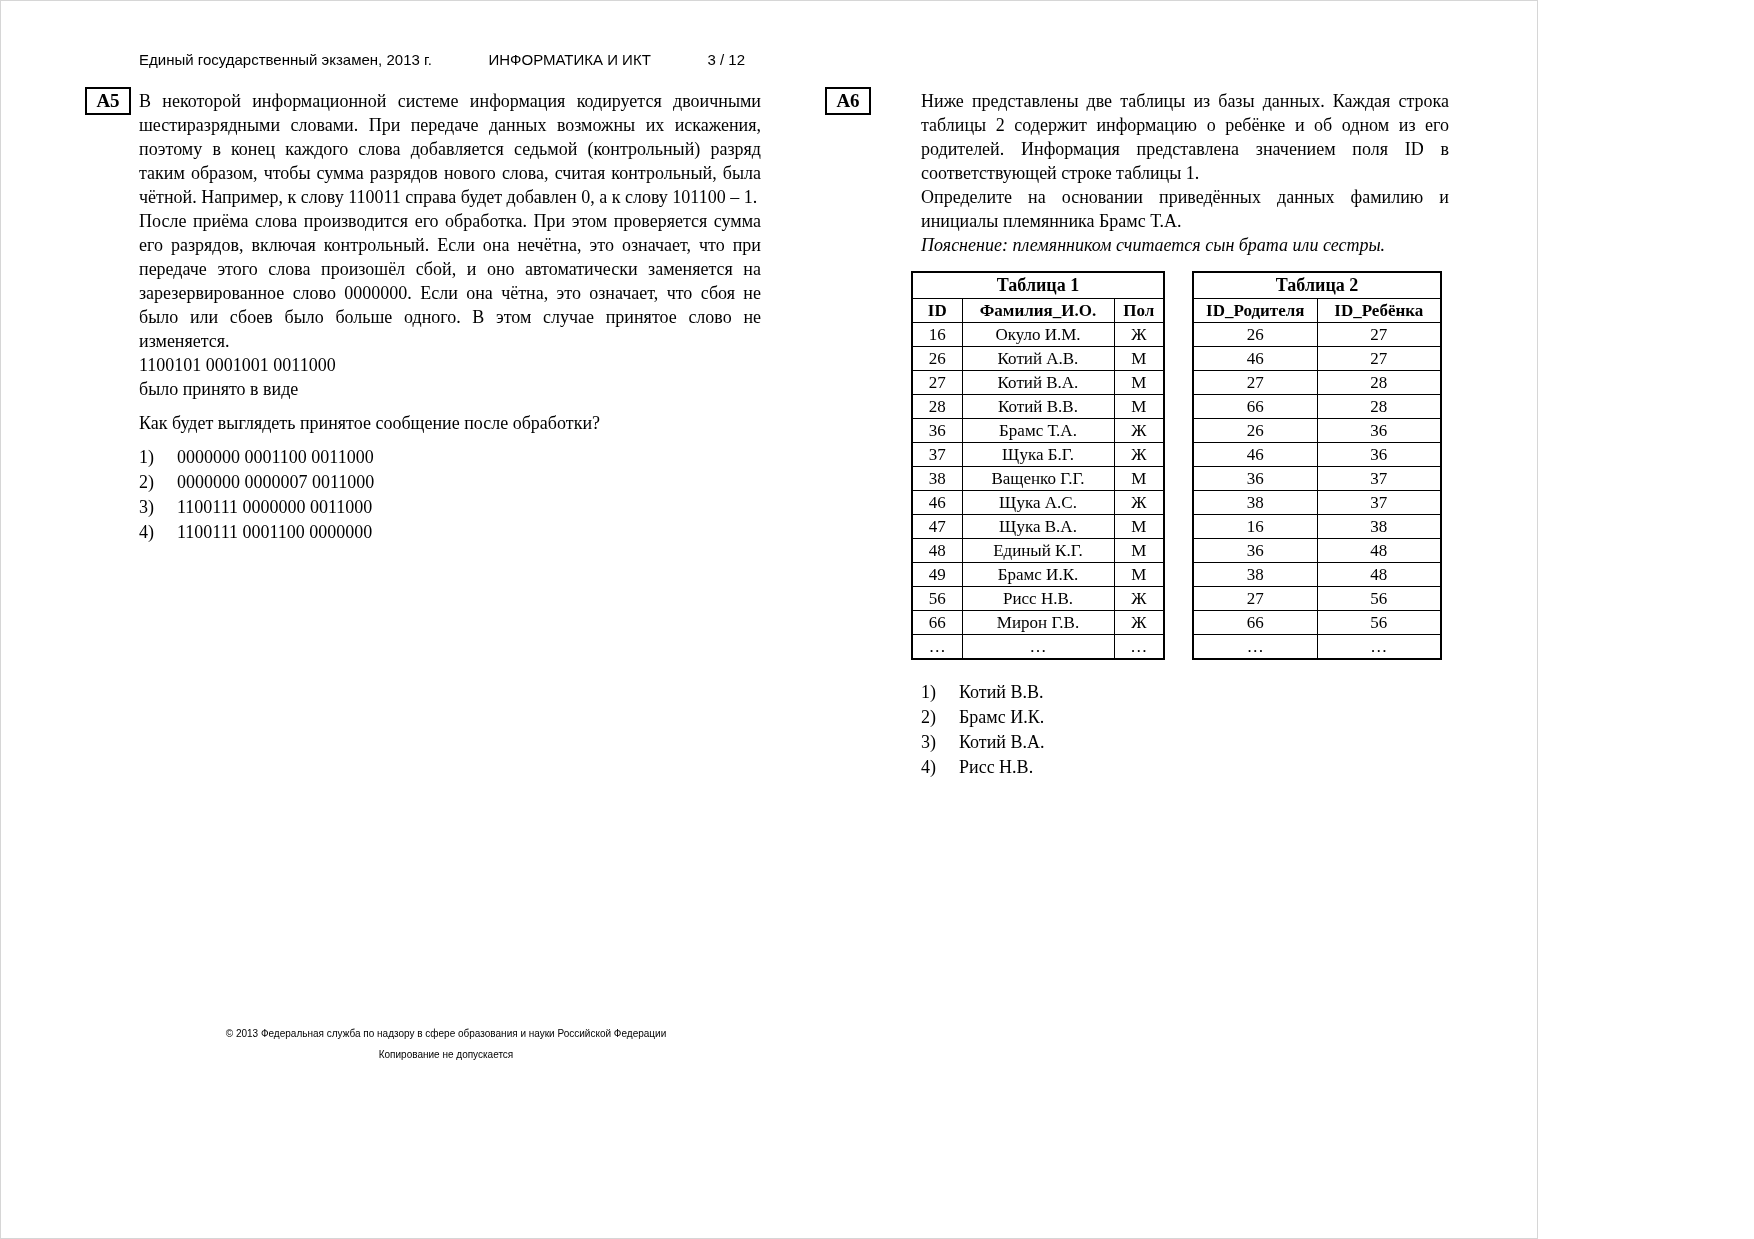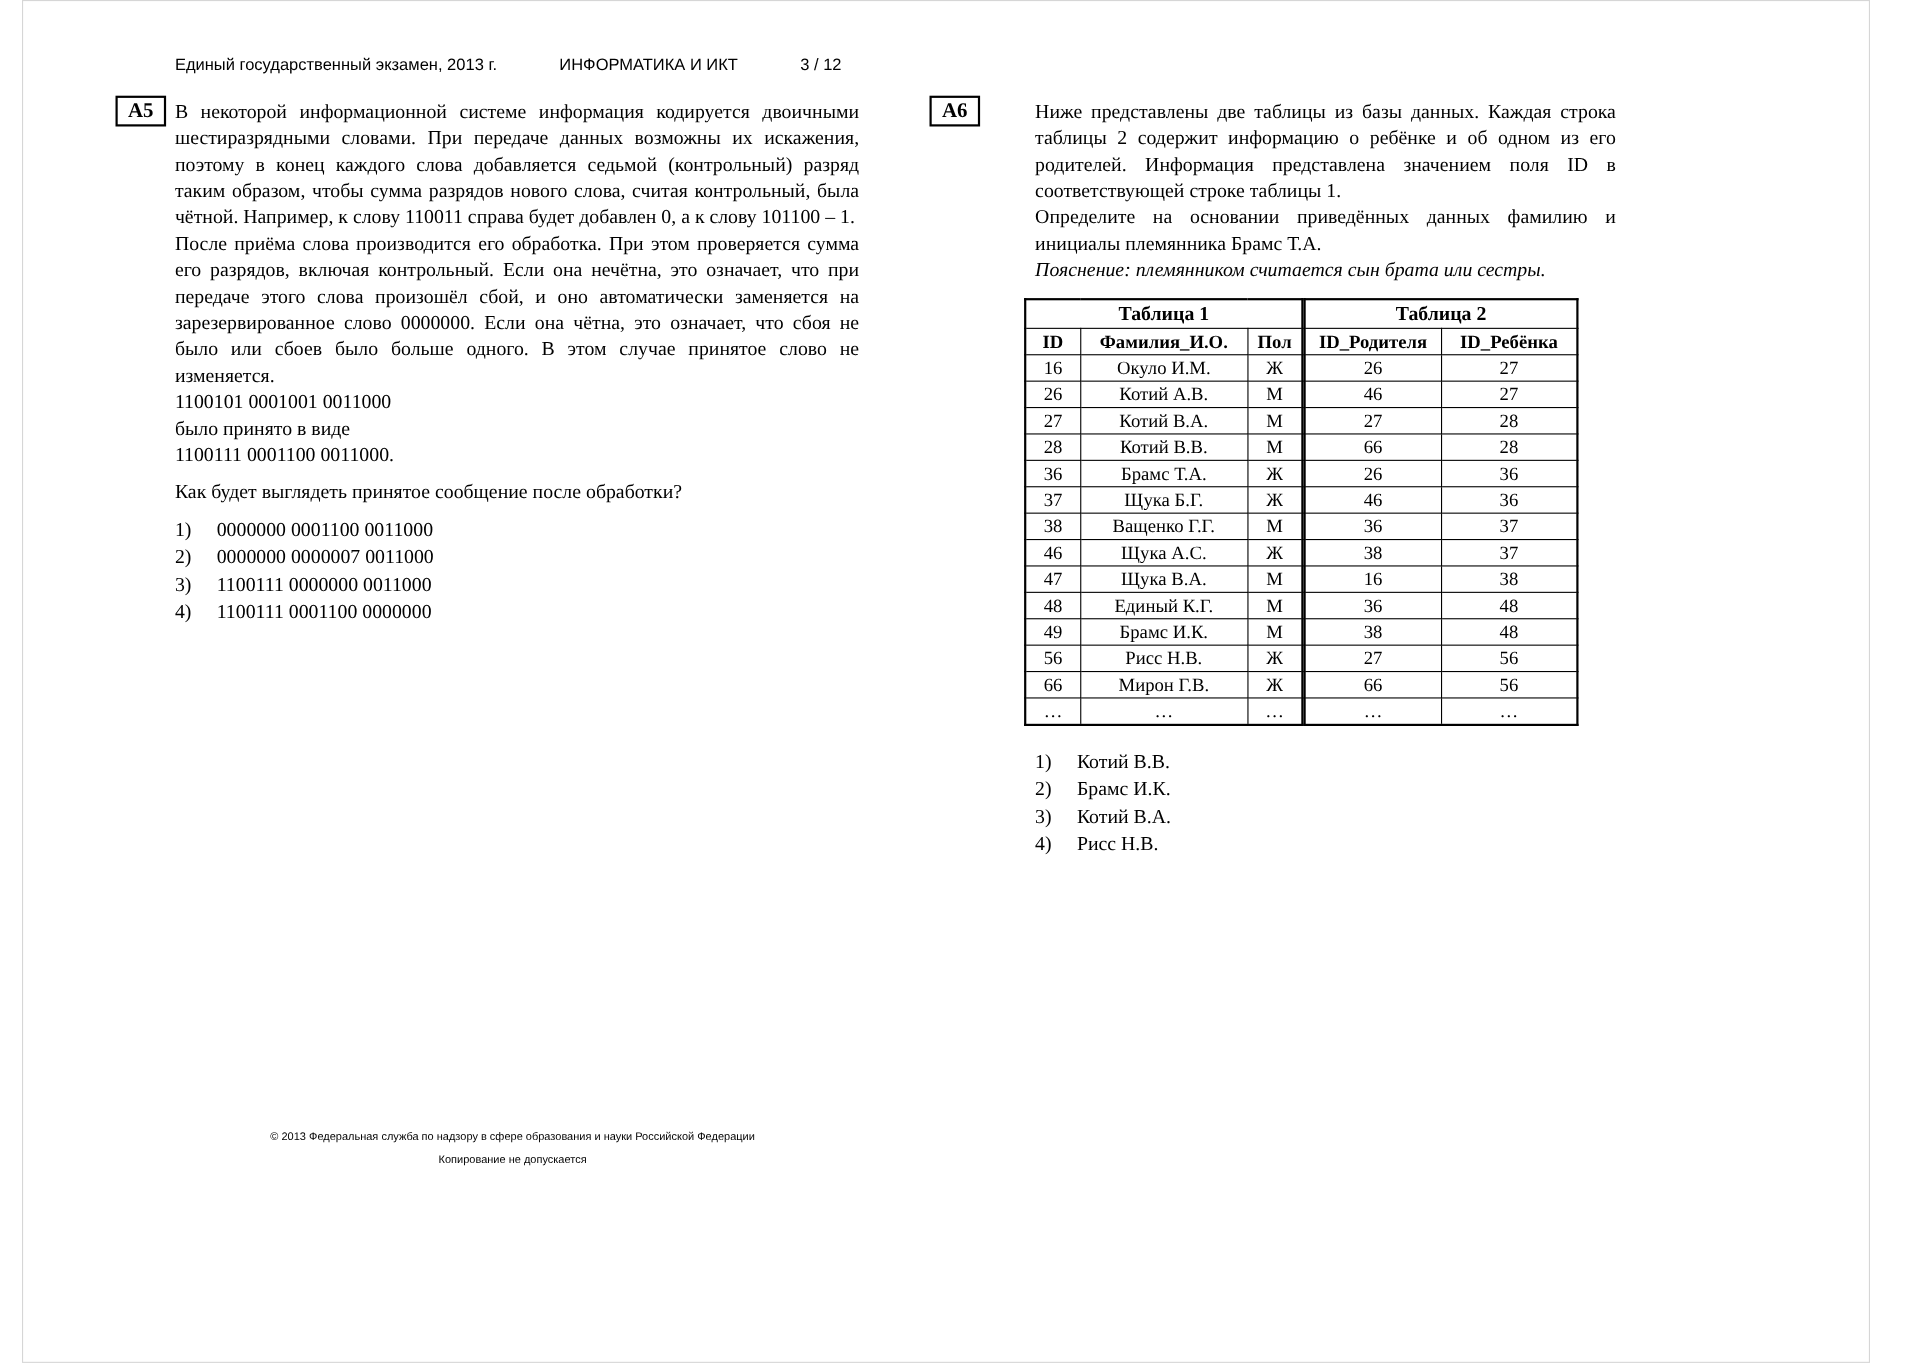"Единый государственный экзамен, 2013 г." .page { margin-left: 20px -> none; width: 1680px -> 1538px }
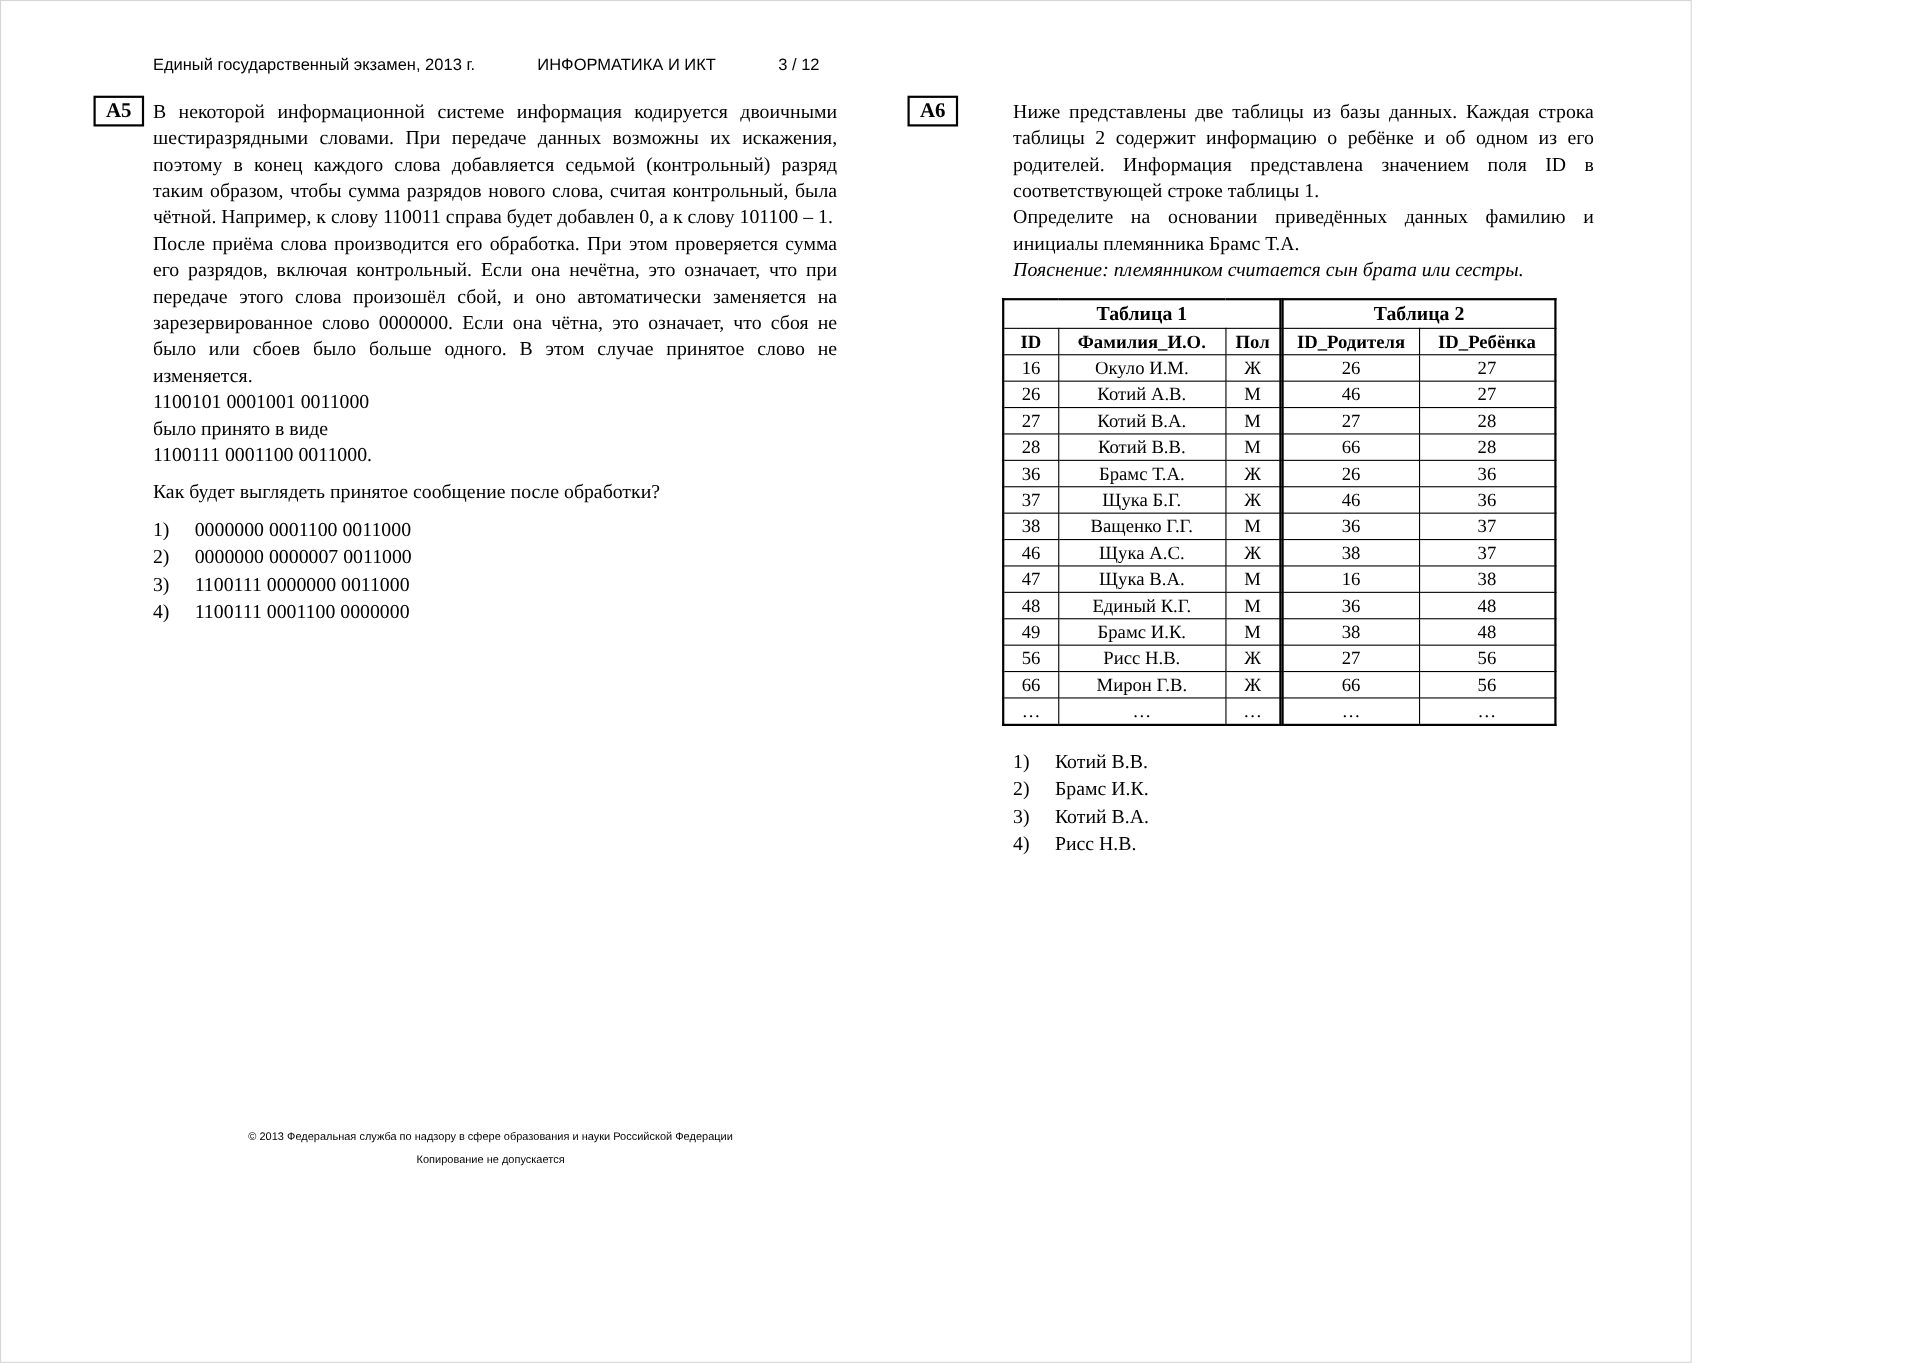"Таблица 1" .tables { gap: none -> 27px }
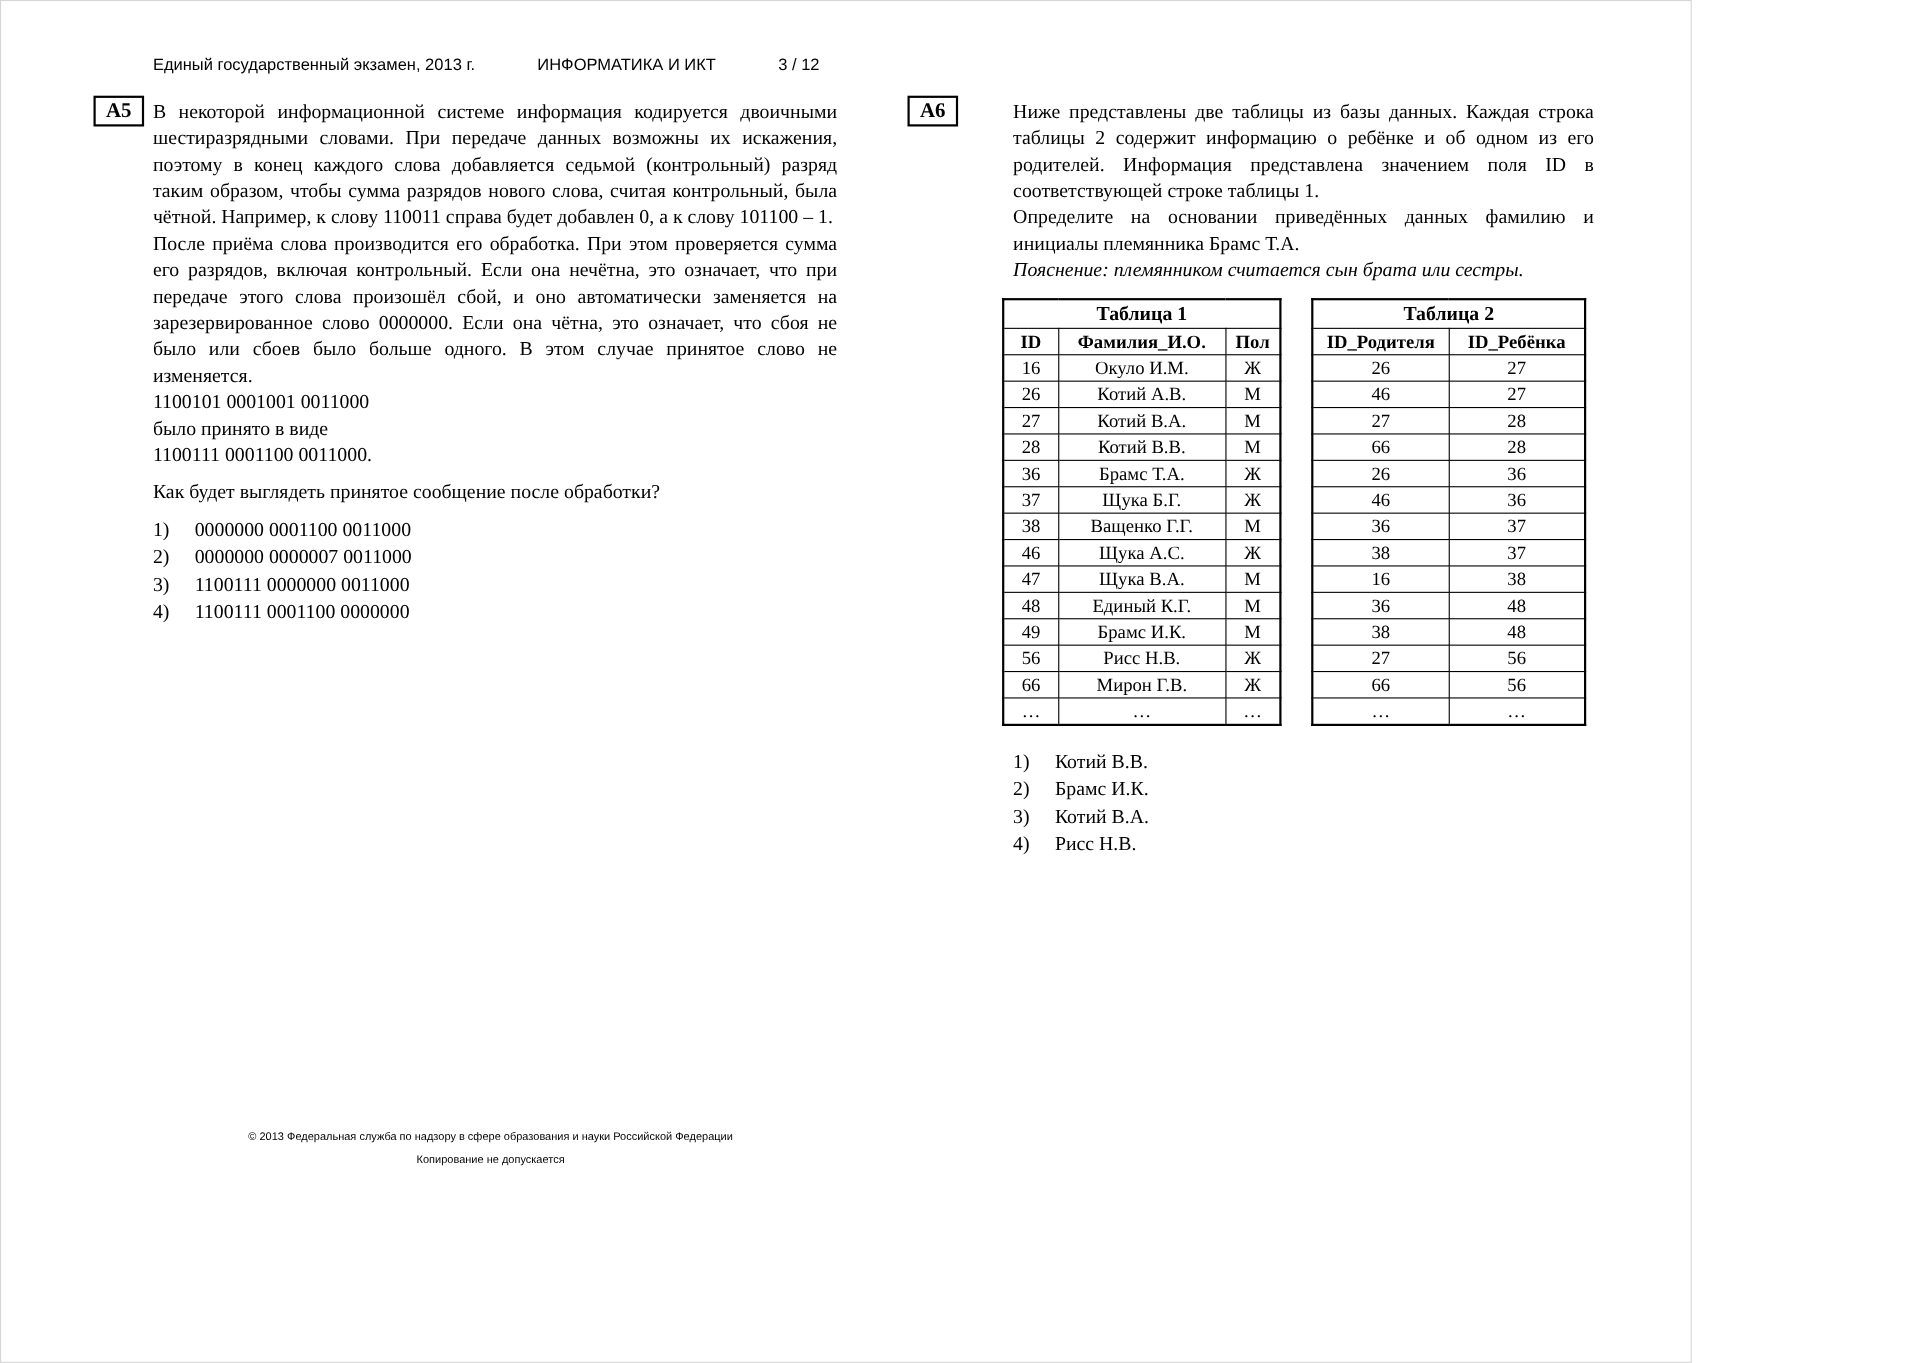"1100111 0001100 0011000." p { html: <p>1100111 0001100 0011000.</p> -> none }
